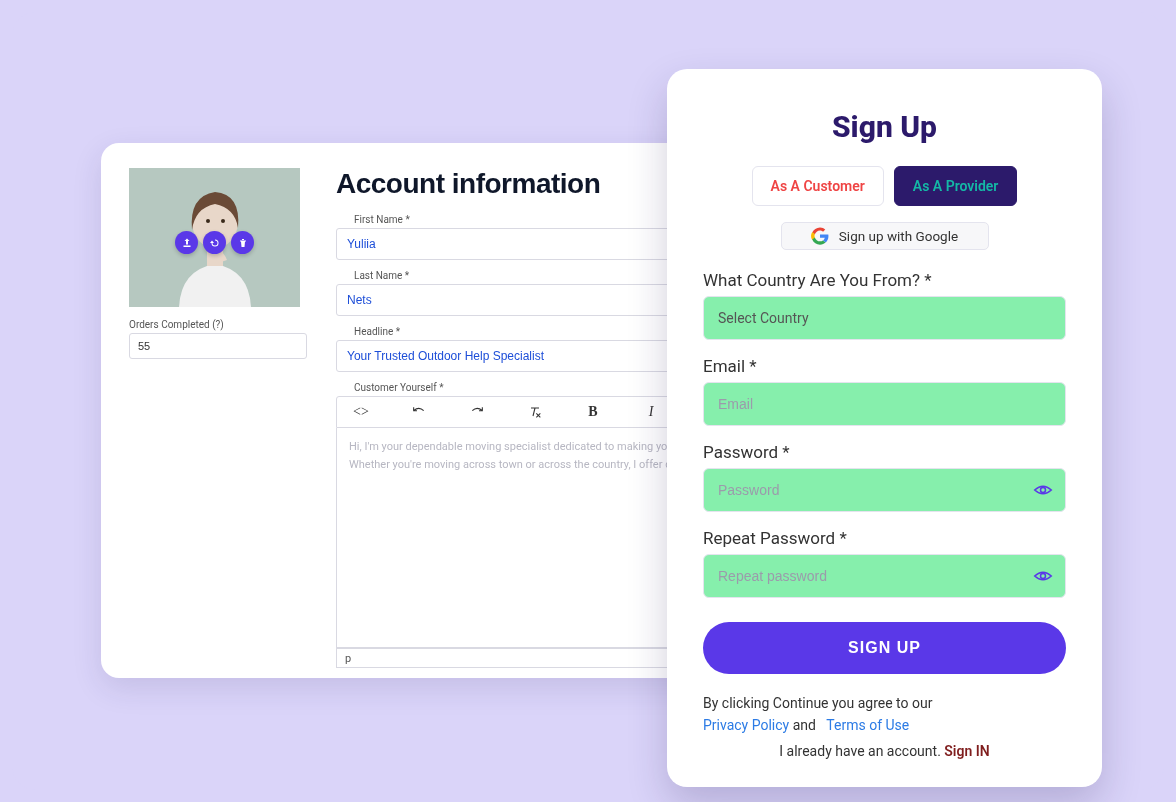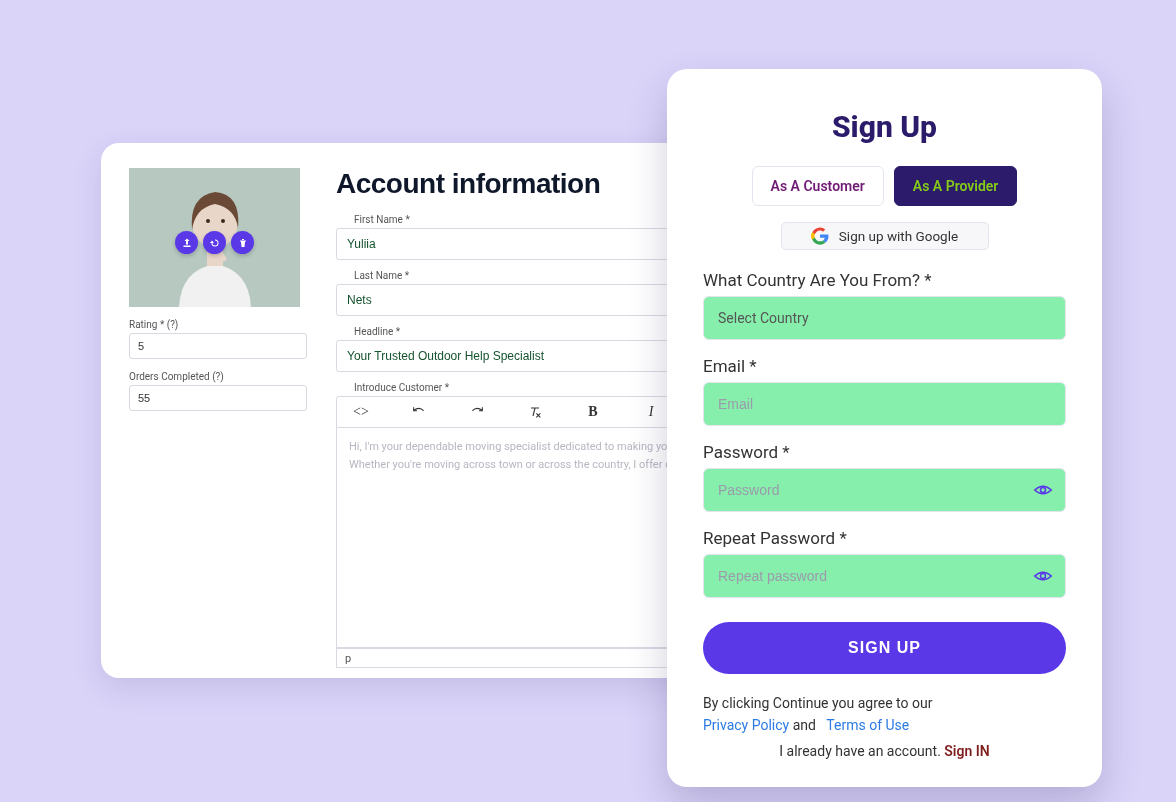"As A Customer" .role-tab { color: #701a75 -> #ef4444 }
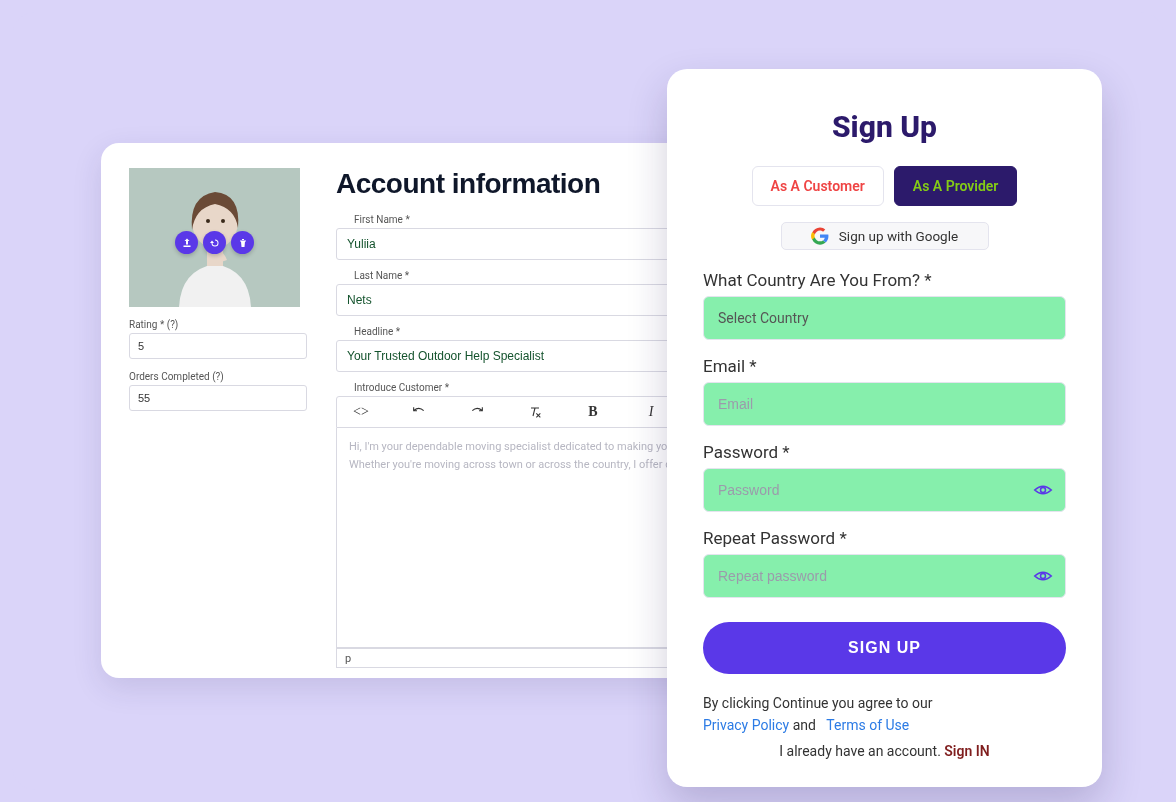"As A Provider" .role-tab.active { color: #84cc16 -> #14b8a6 }
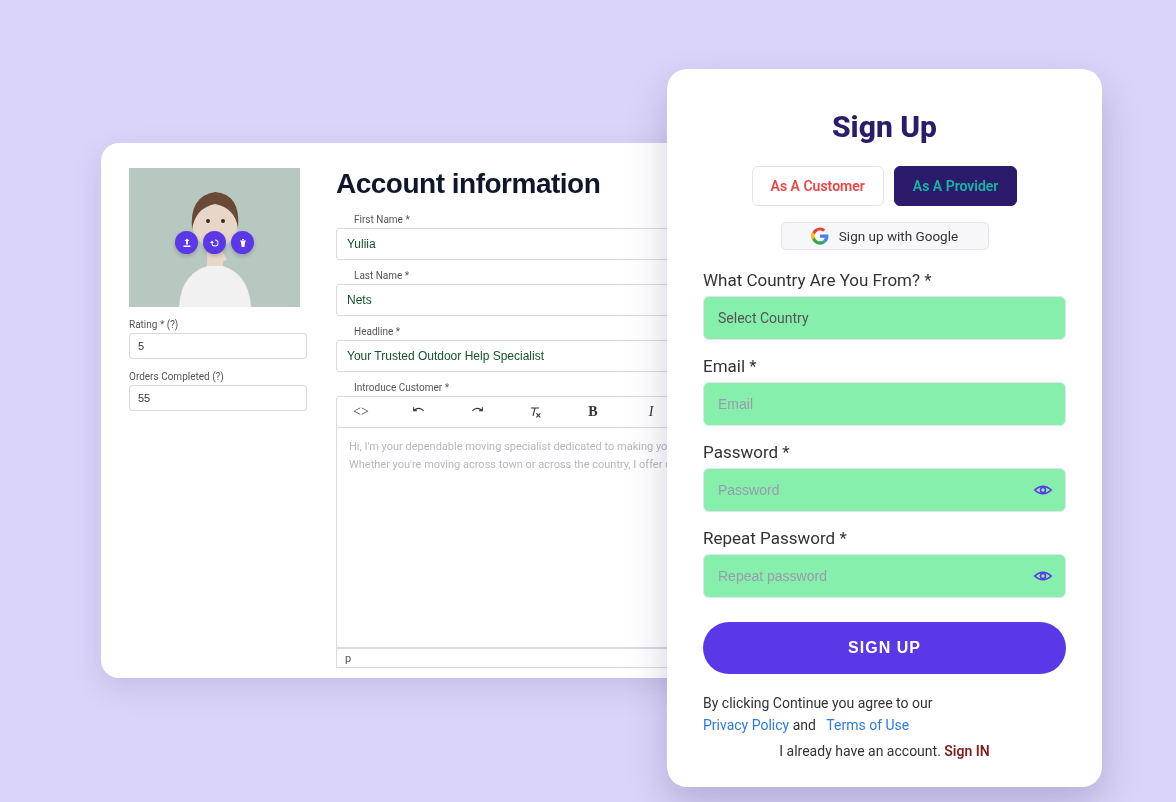"Yuliia" .fld-input { color: #14532d -> #1d4ed8 }
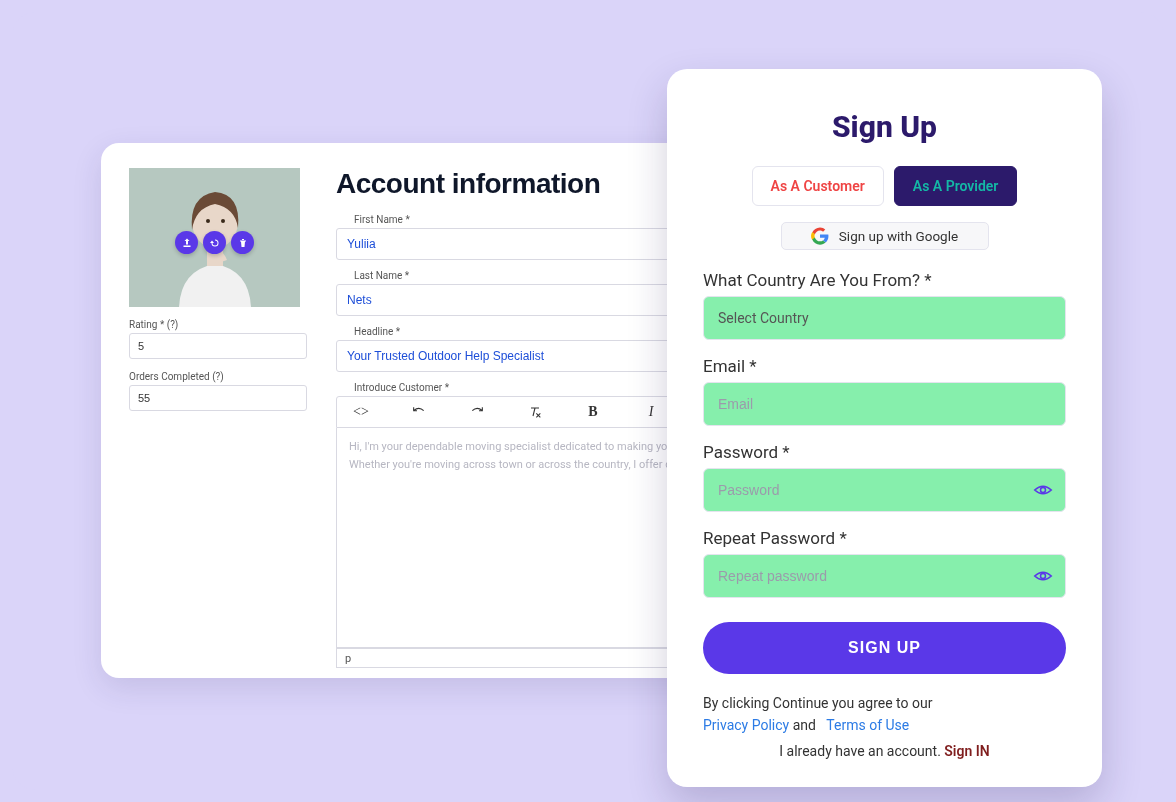"Rating * (?)" div.small-field { html: <div> <label>Rating * (?)</label> <input> </div> -> none }
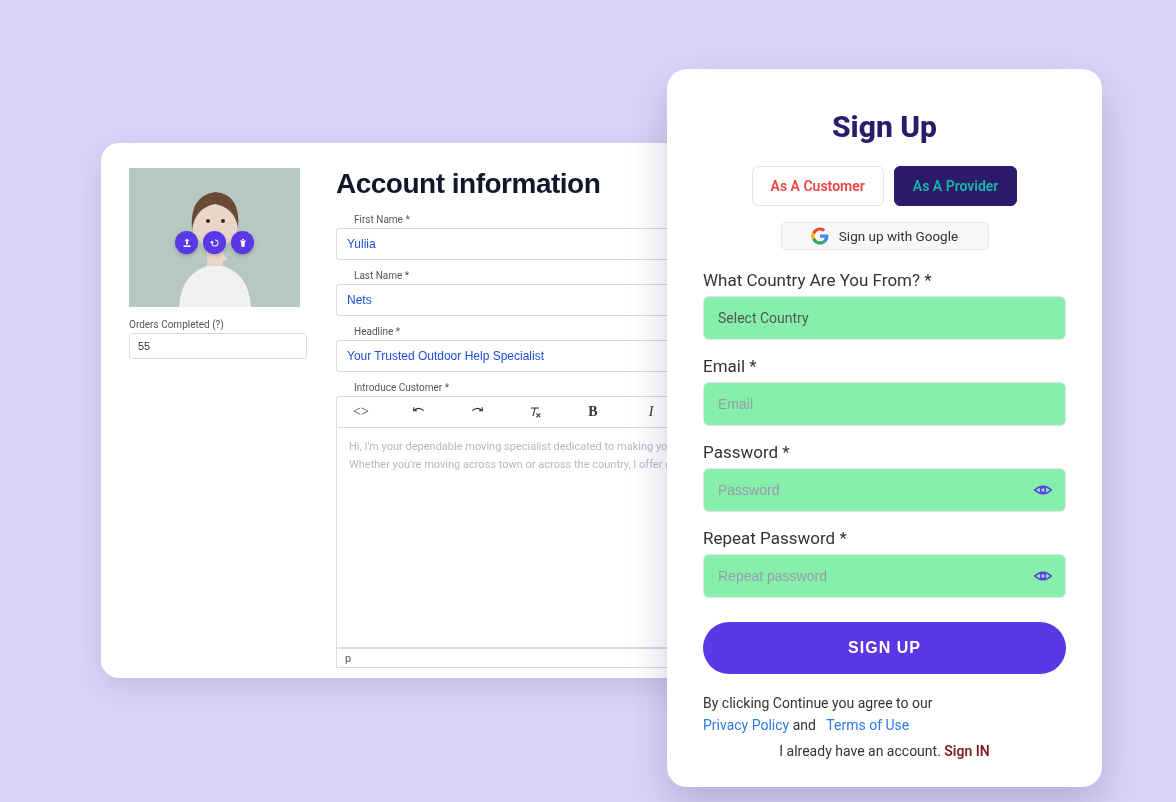"Introduce Customer *" label.fld-label { text: Introduce Customer -> Customer Yourself }
